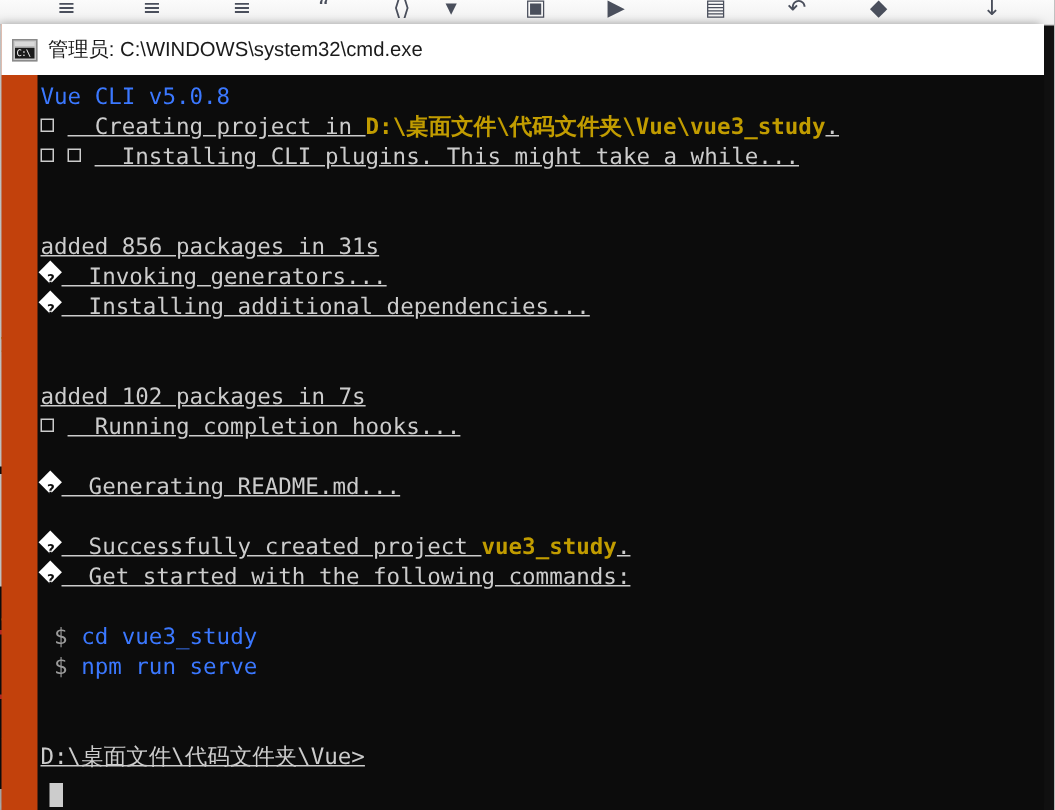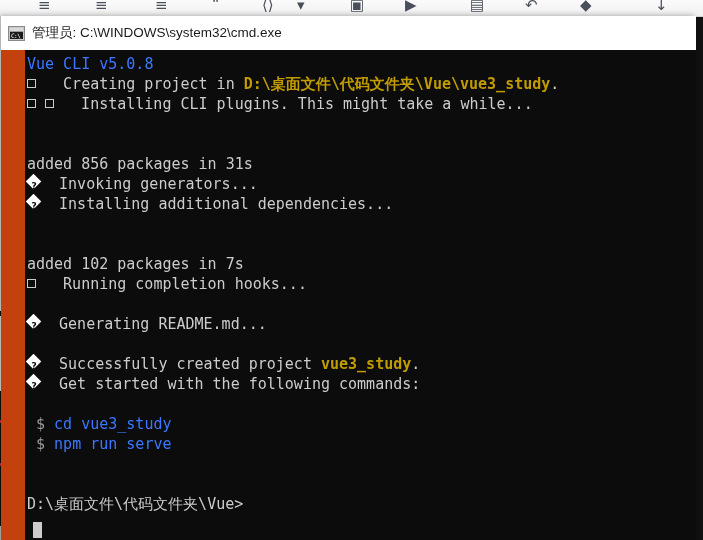"Creating project in" .c-white { text-decoration: none -> underline }
